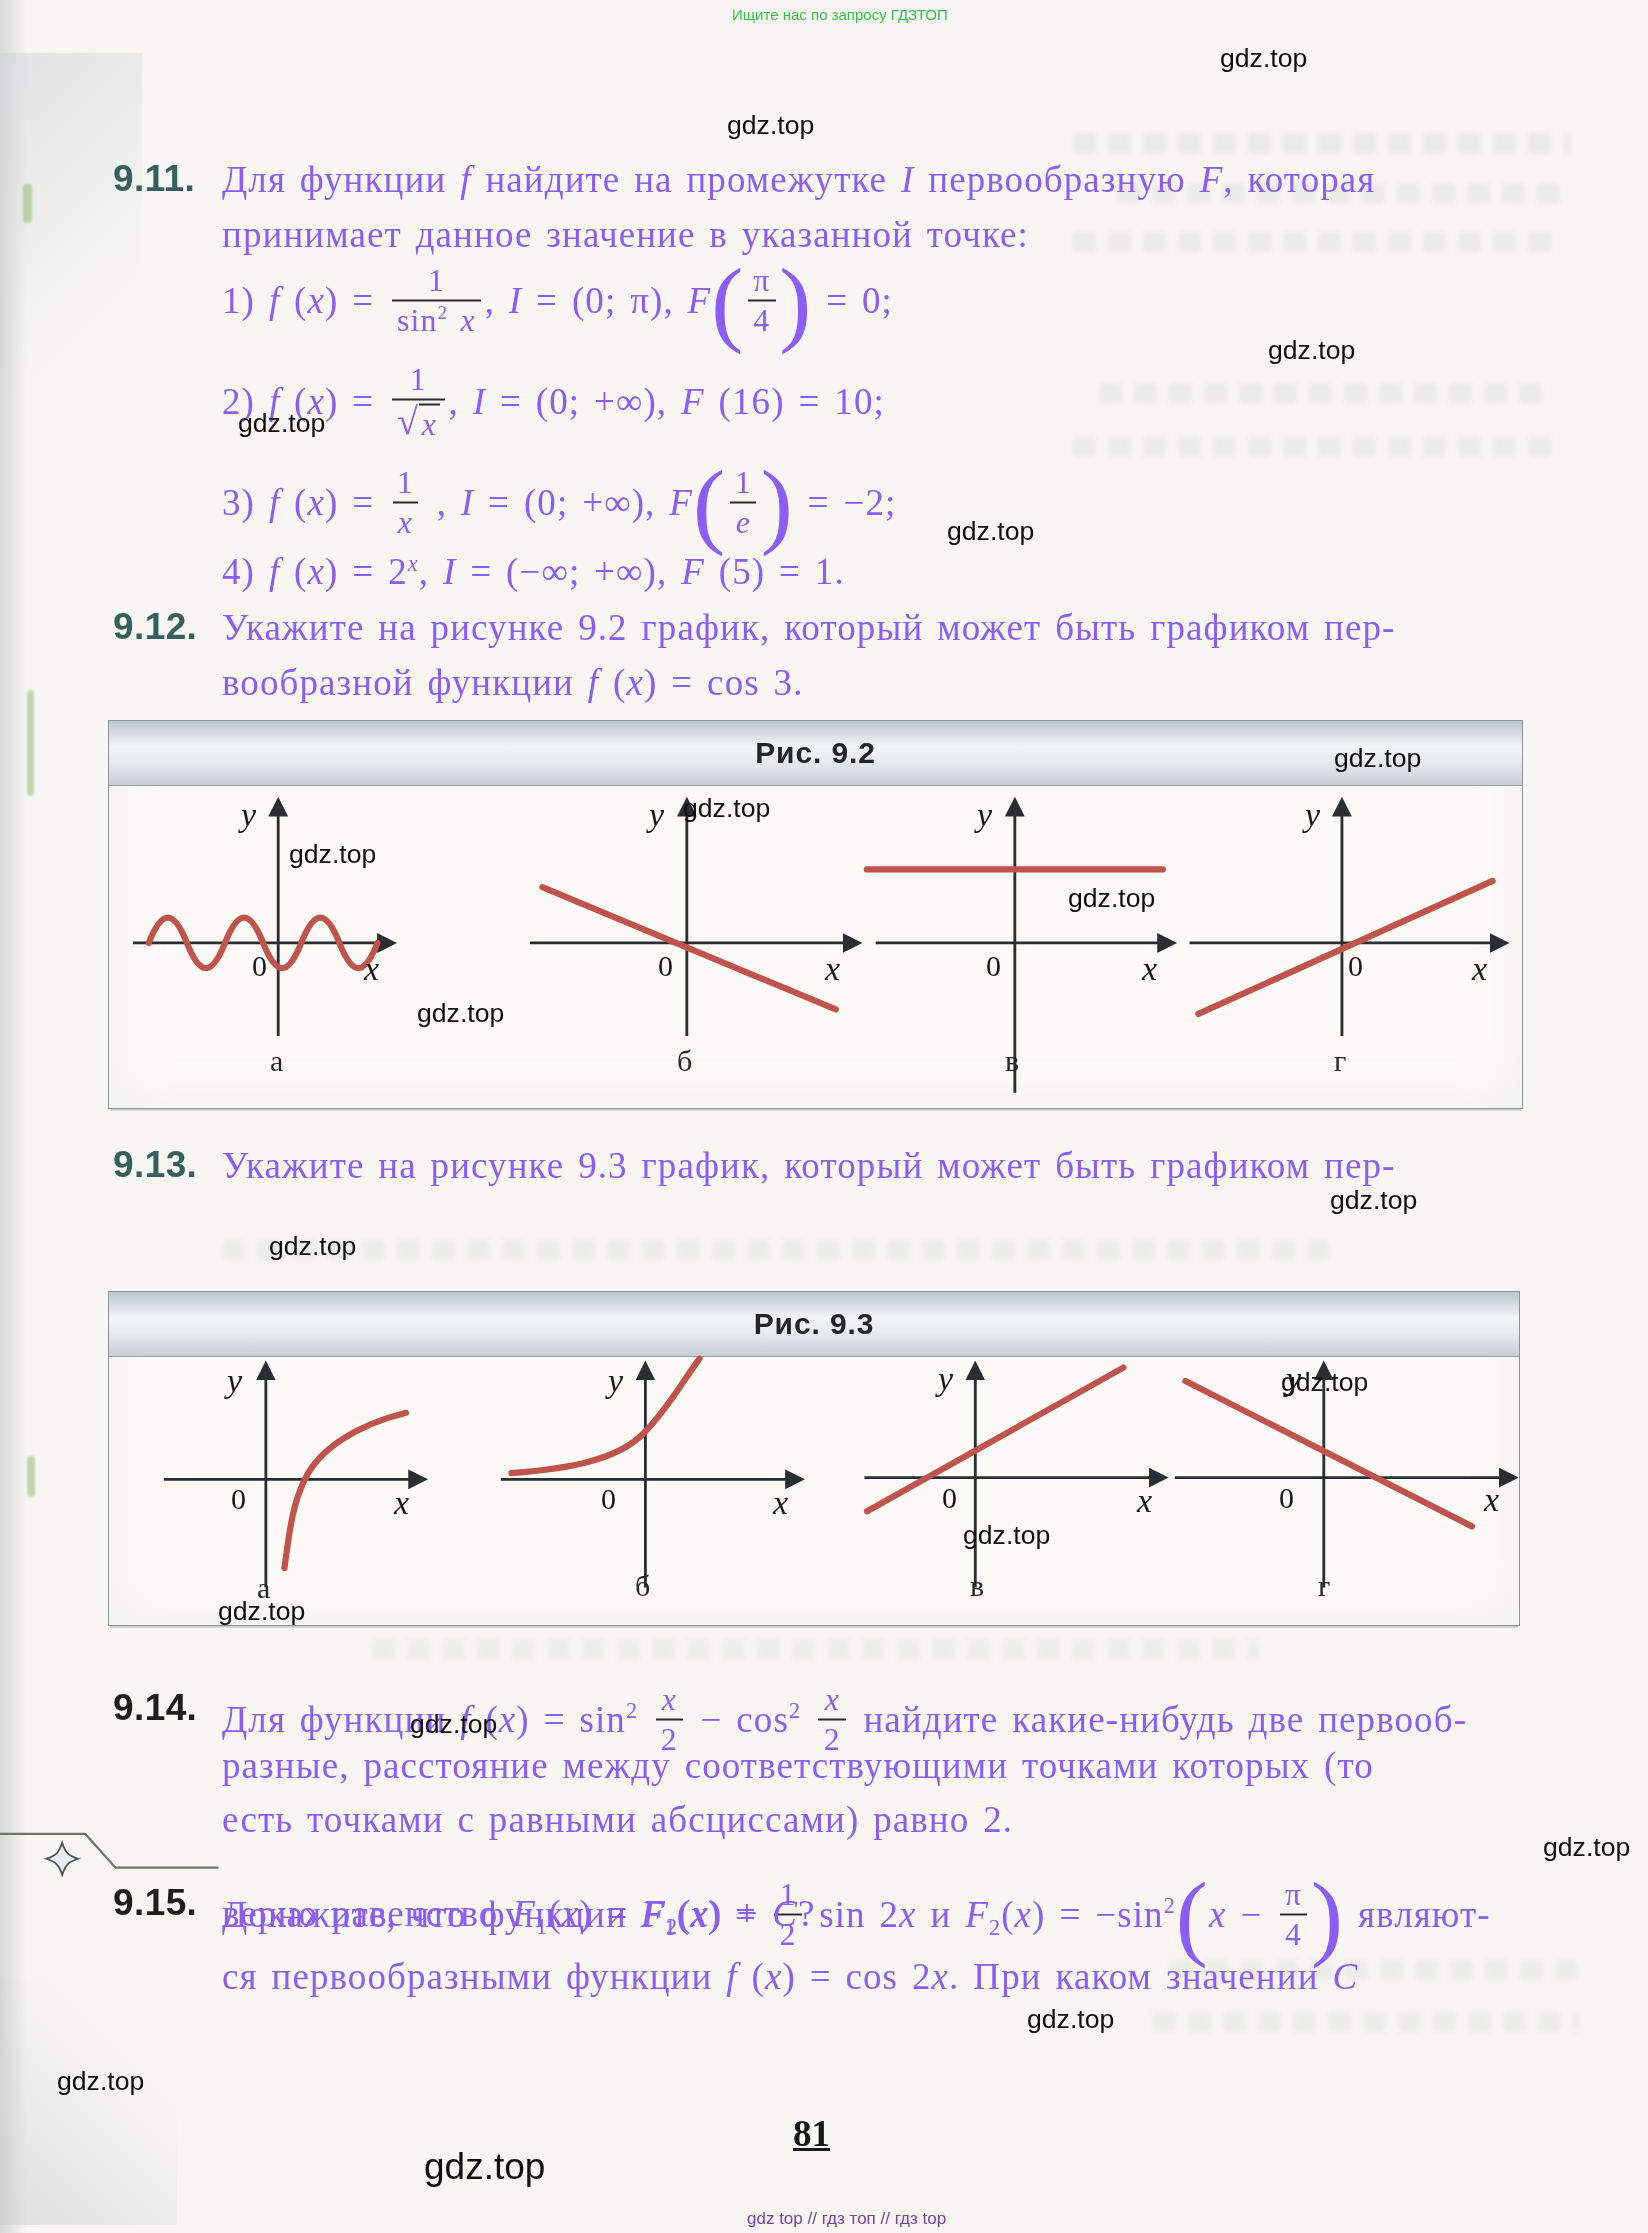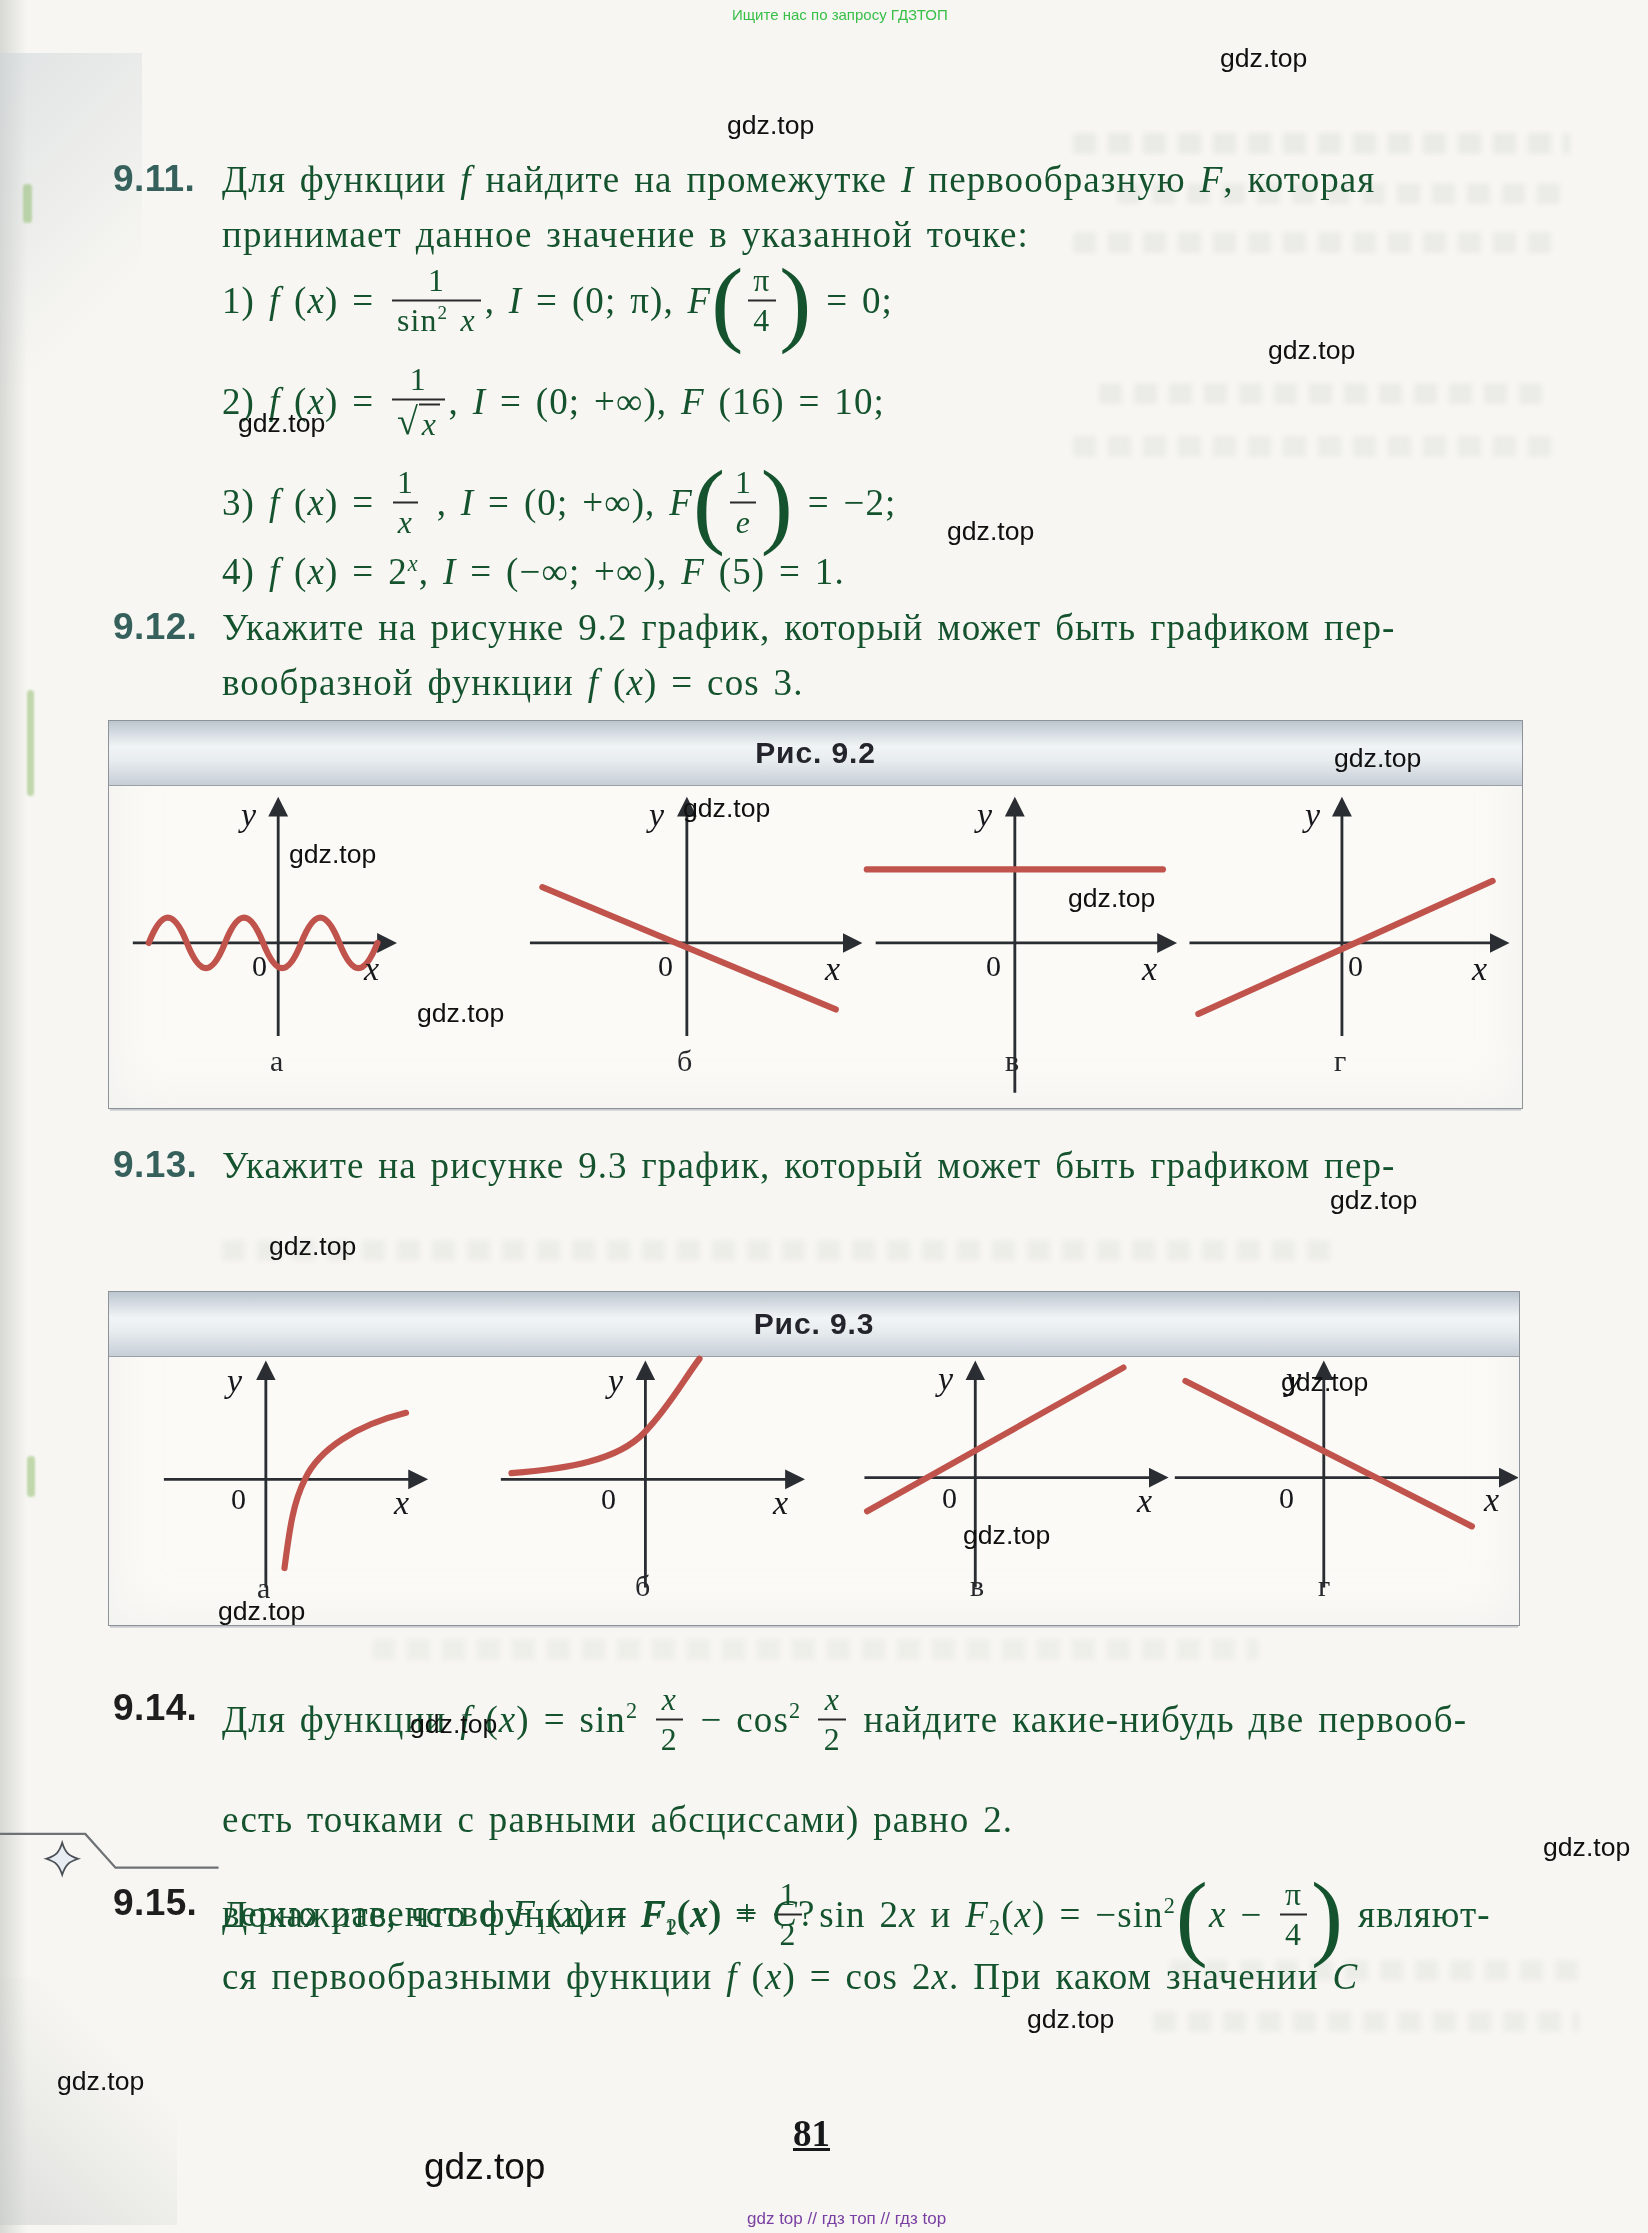"Для функции f найдите на" .tline { color: #14532d -> #8b5cf6 }
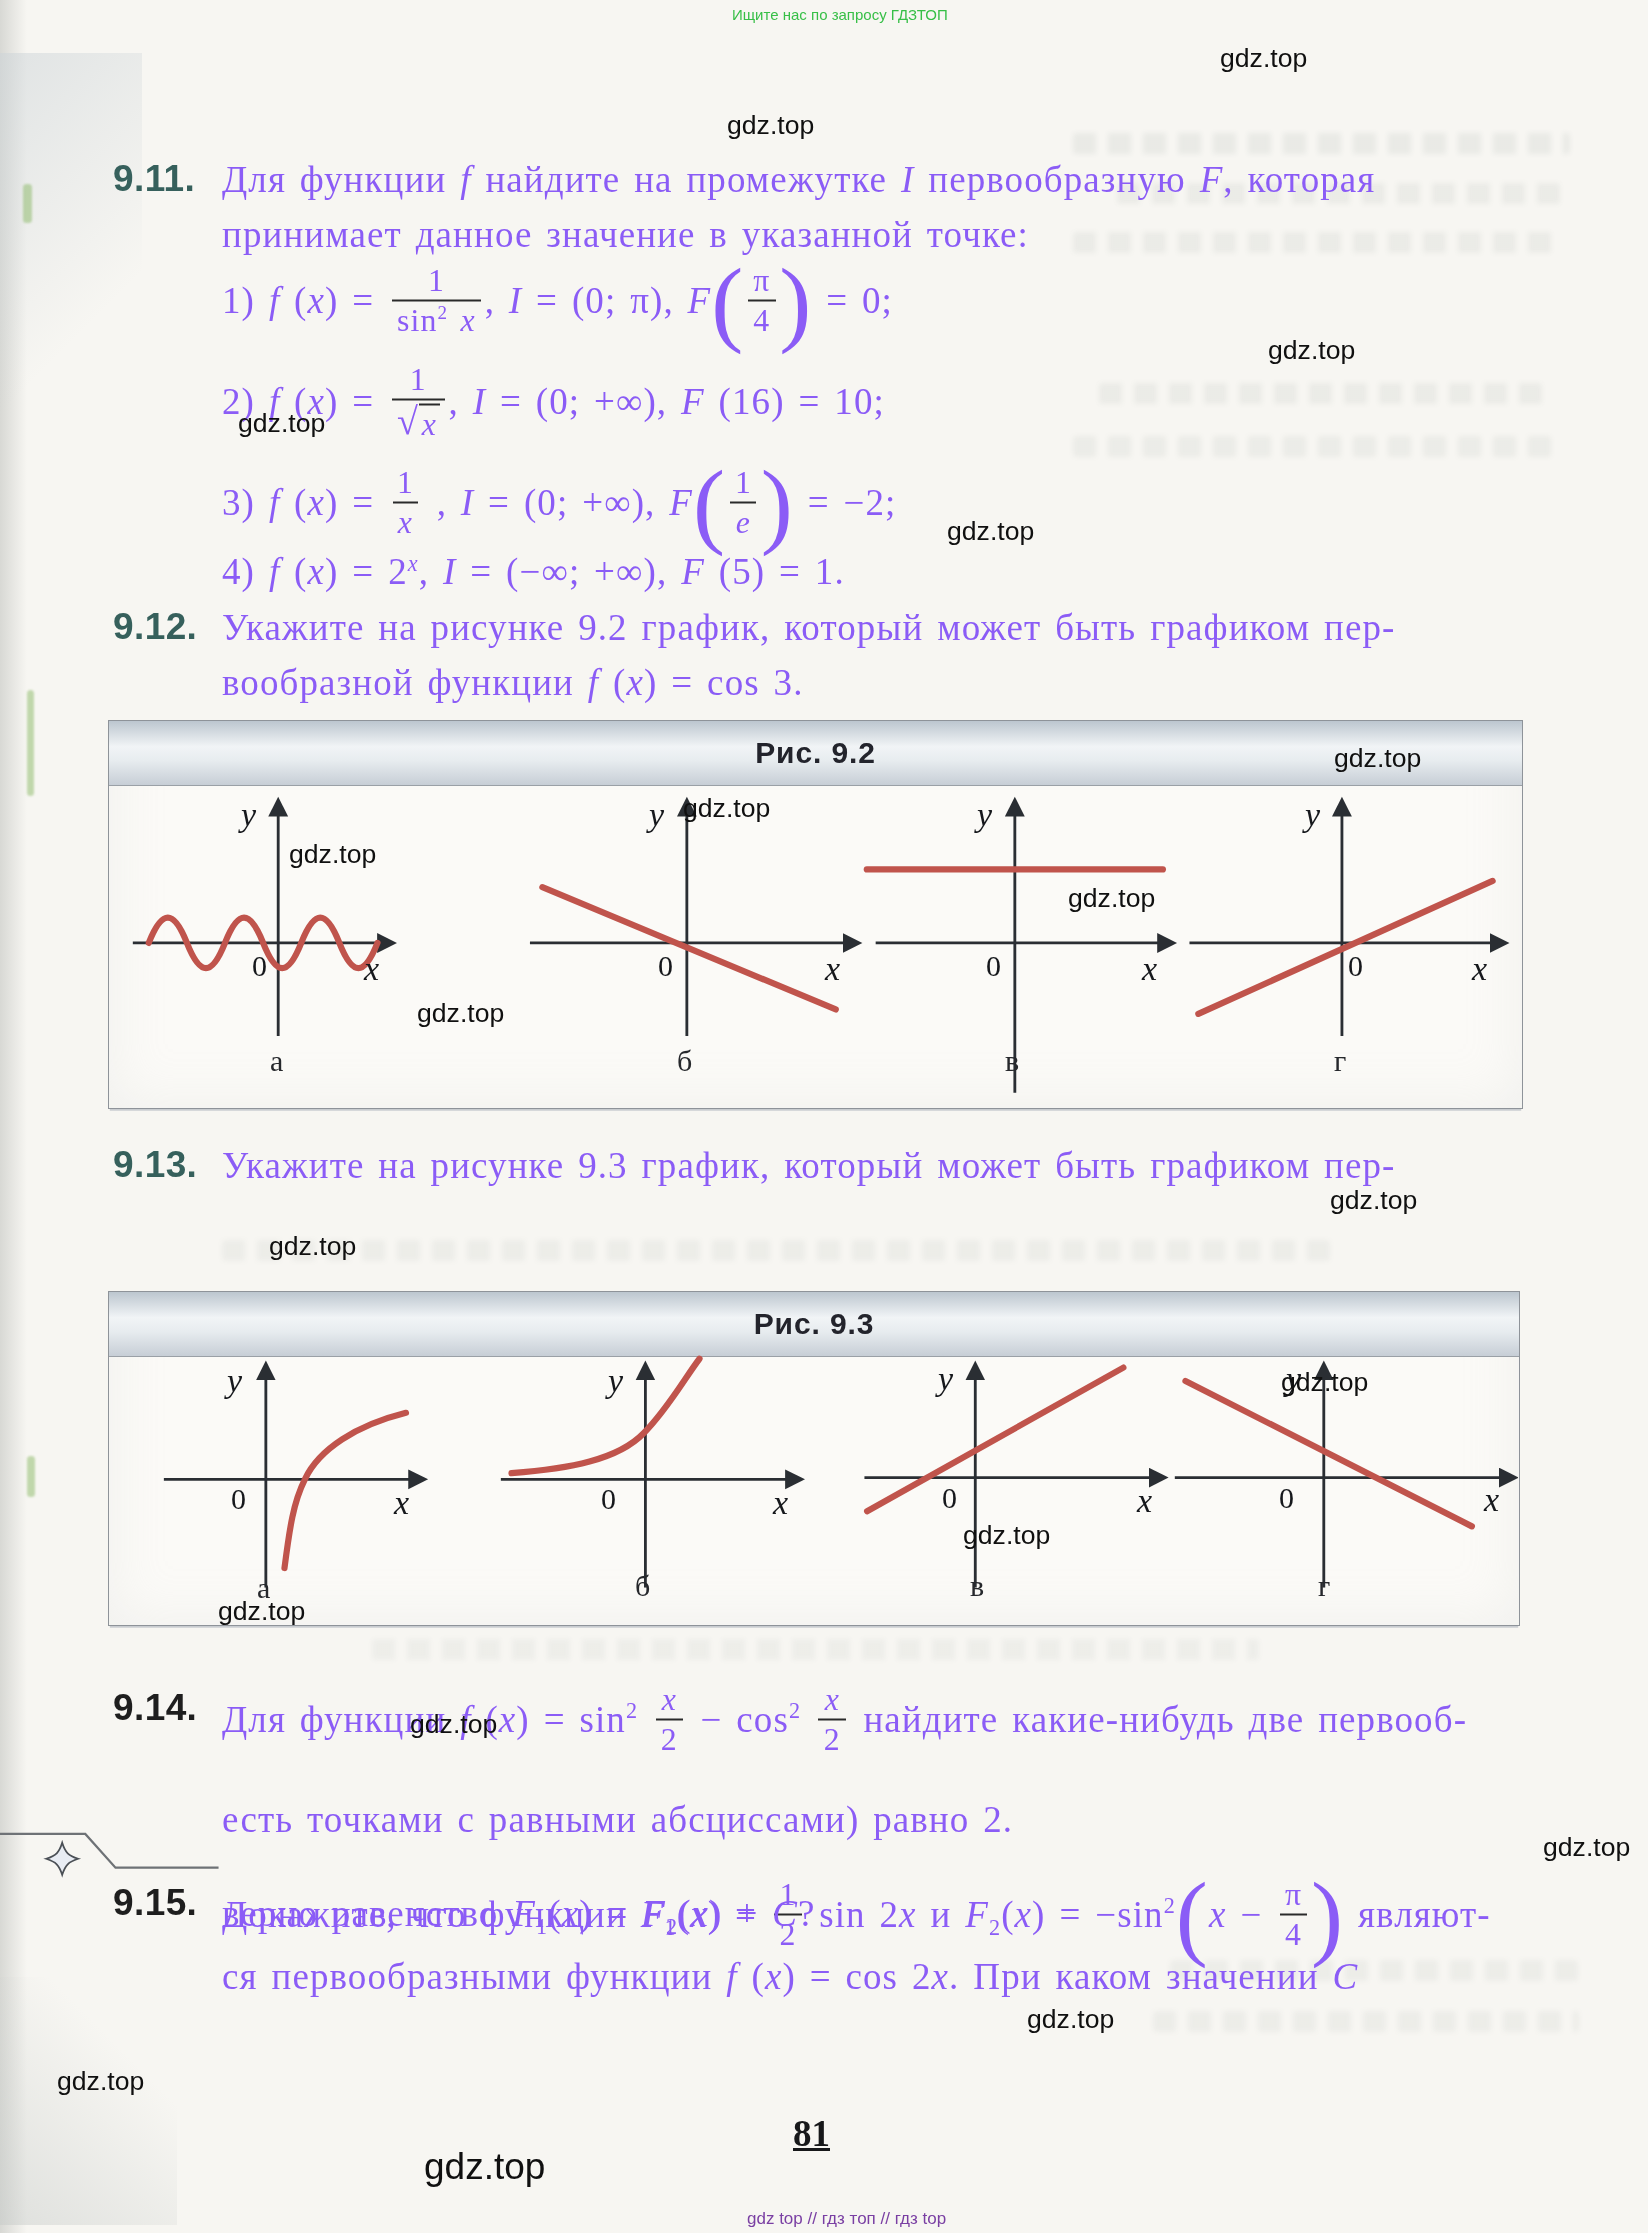"разные, расстояние между" div.tline { html: none -> <div>разные, расстояние между соответствующими точками которых (то</div> }
